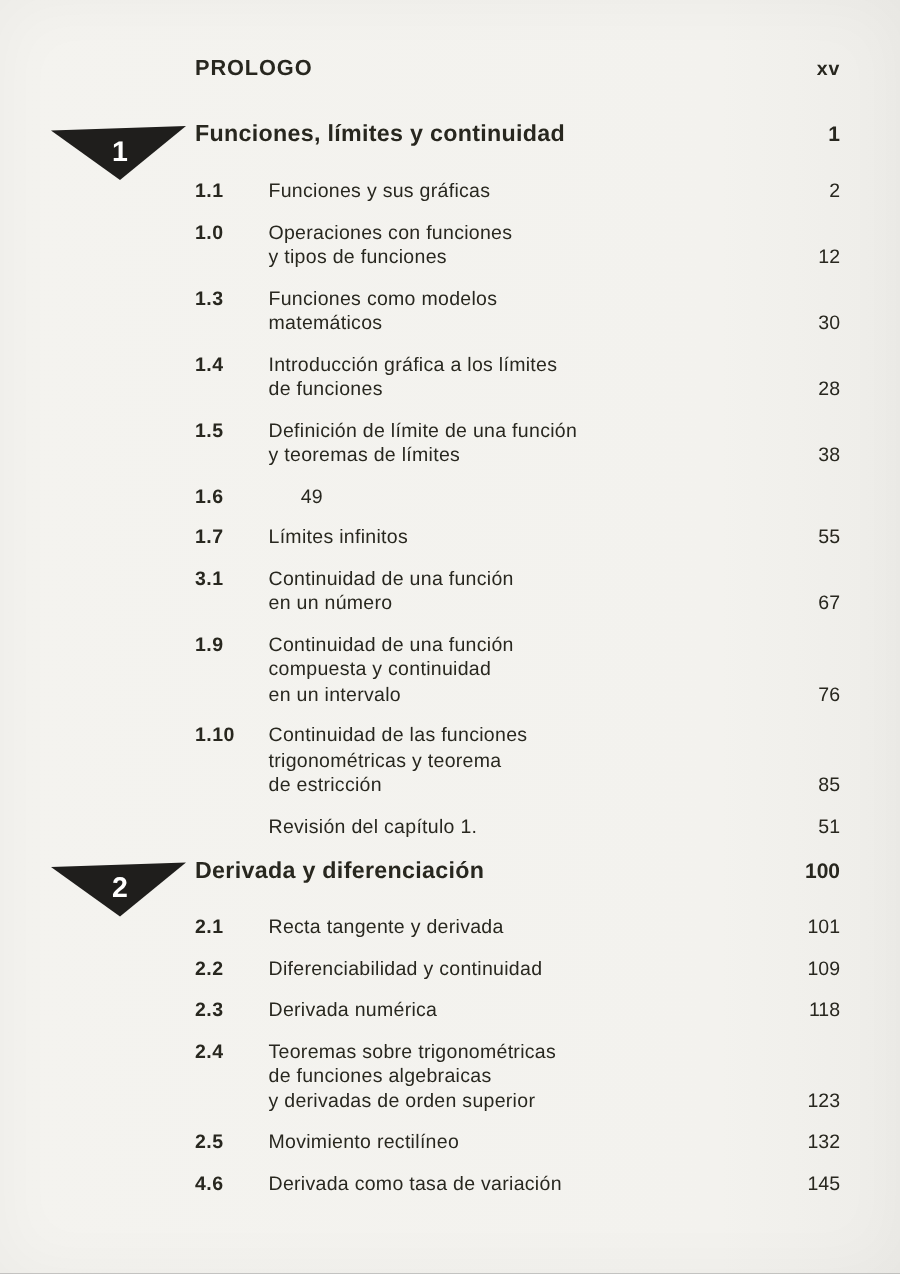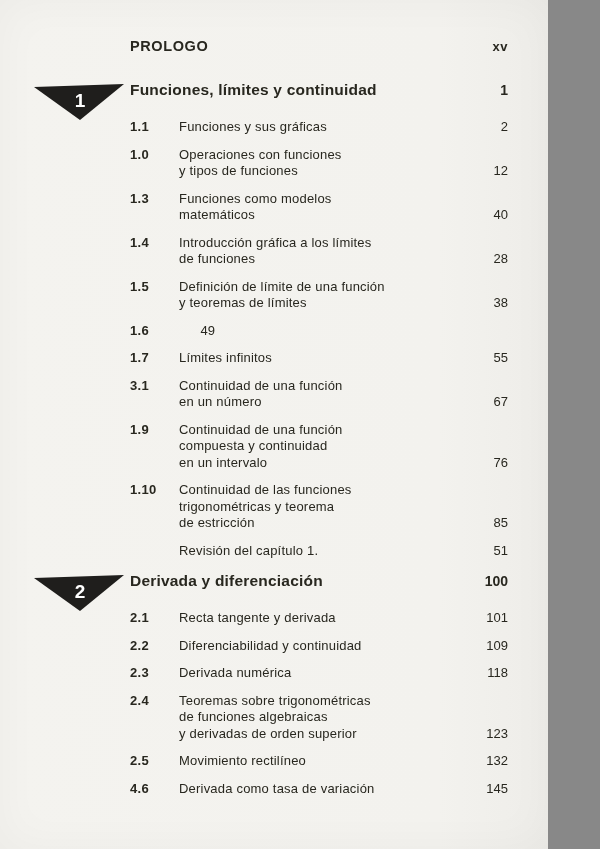"PROLOGO" .page { width: 548px -> 600px }
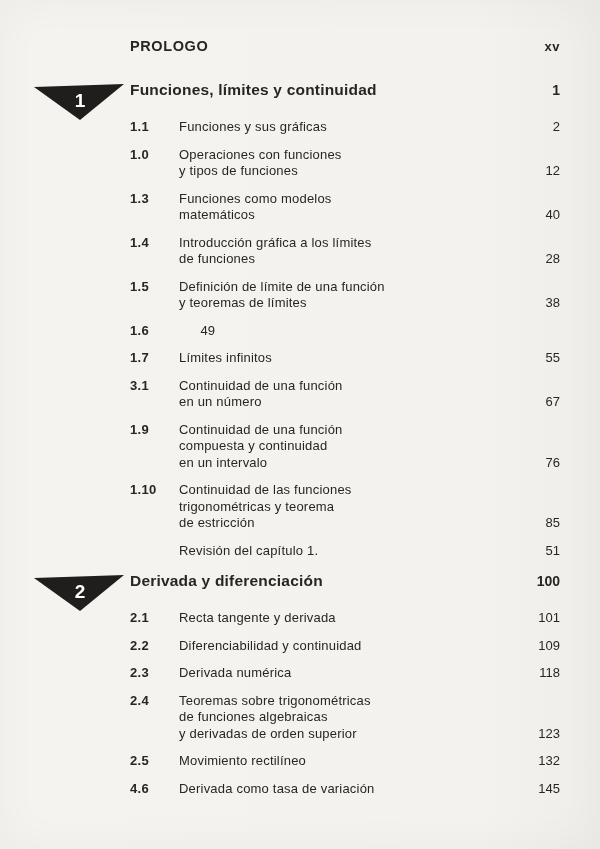"40" span.entry-page { text: 40 -> 30 }
